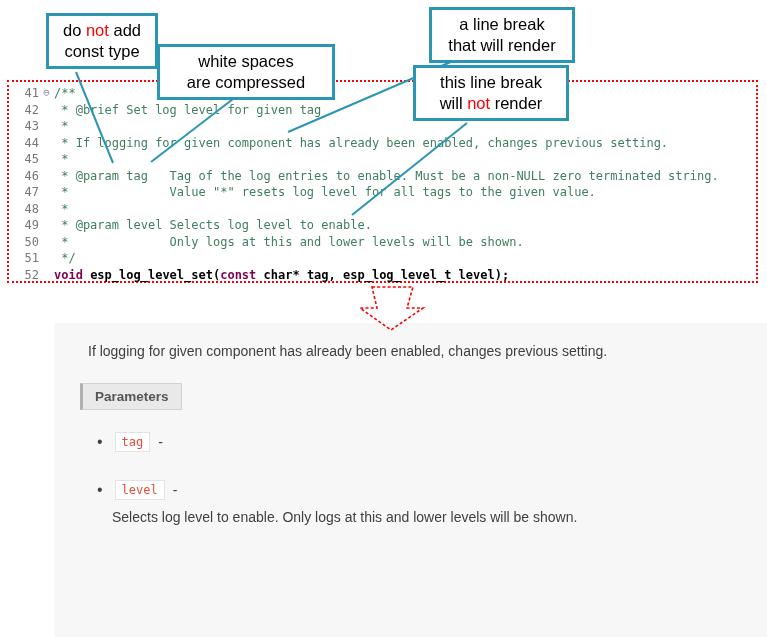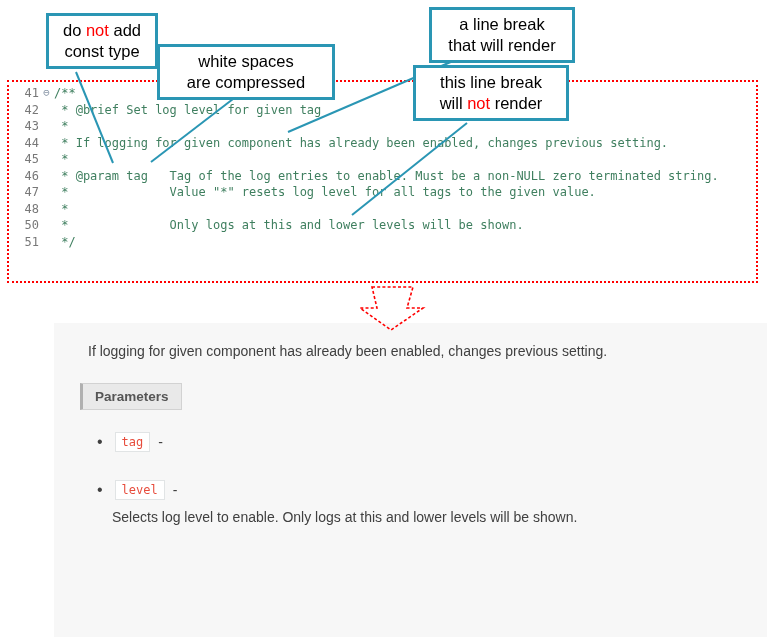"49" div.cl { html: none -> <div> <span>49</span><span></span><span> * @param level Selects log level to enable.</span> </div> }
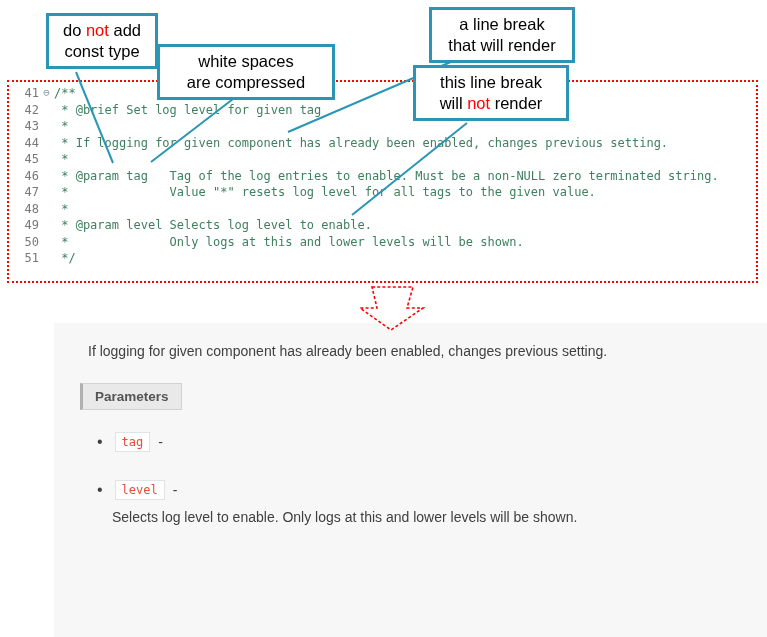"52" div.cl { html: none -> <div> <span>52</span><span></span><span>void</span><span> esp_log_level_set(</span><span>const</span><span> char* tag, esp_log_level_t level);</span> </div> }
